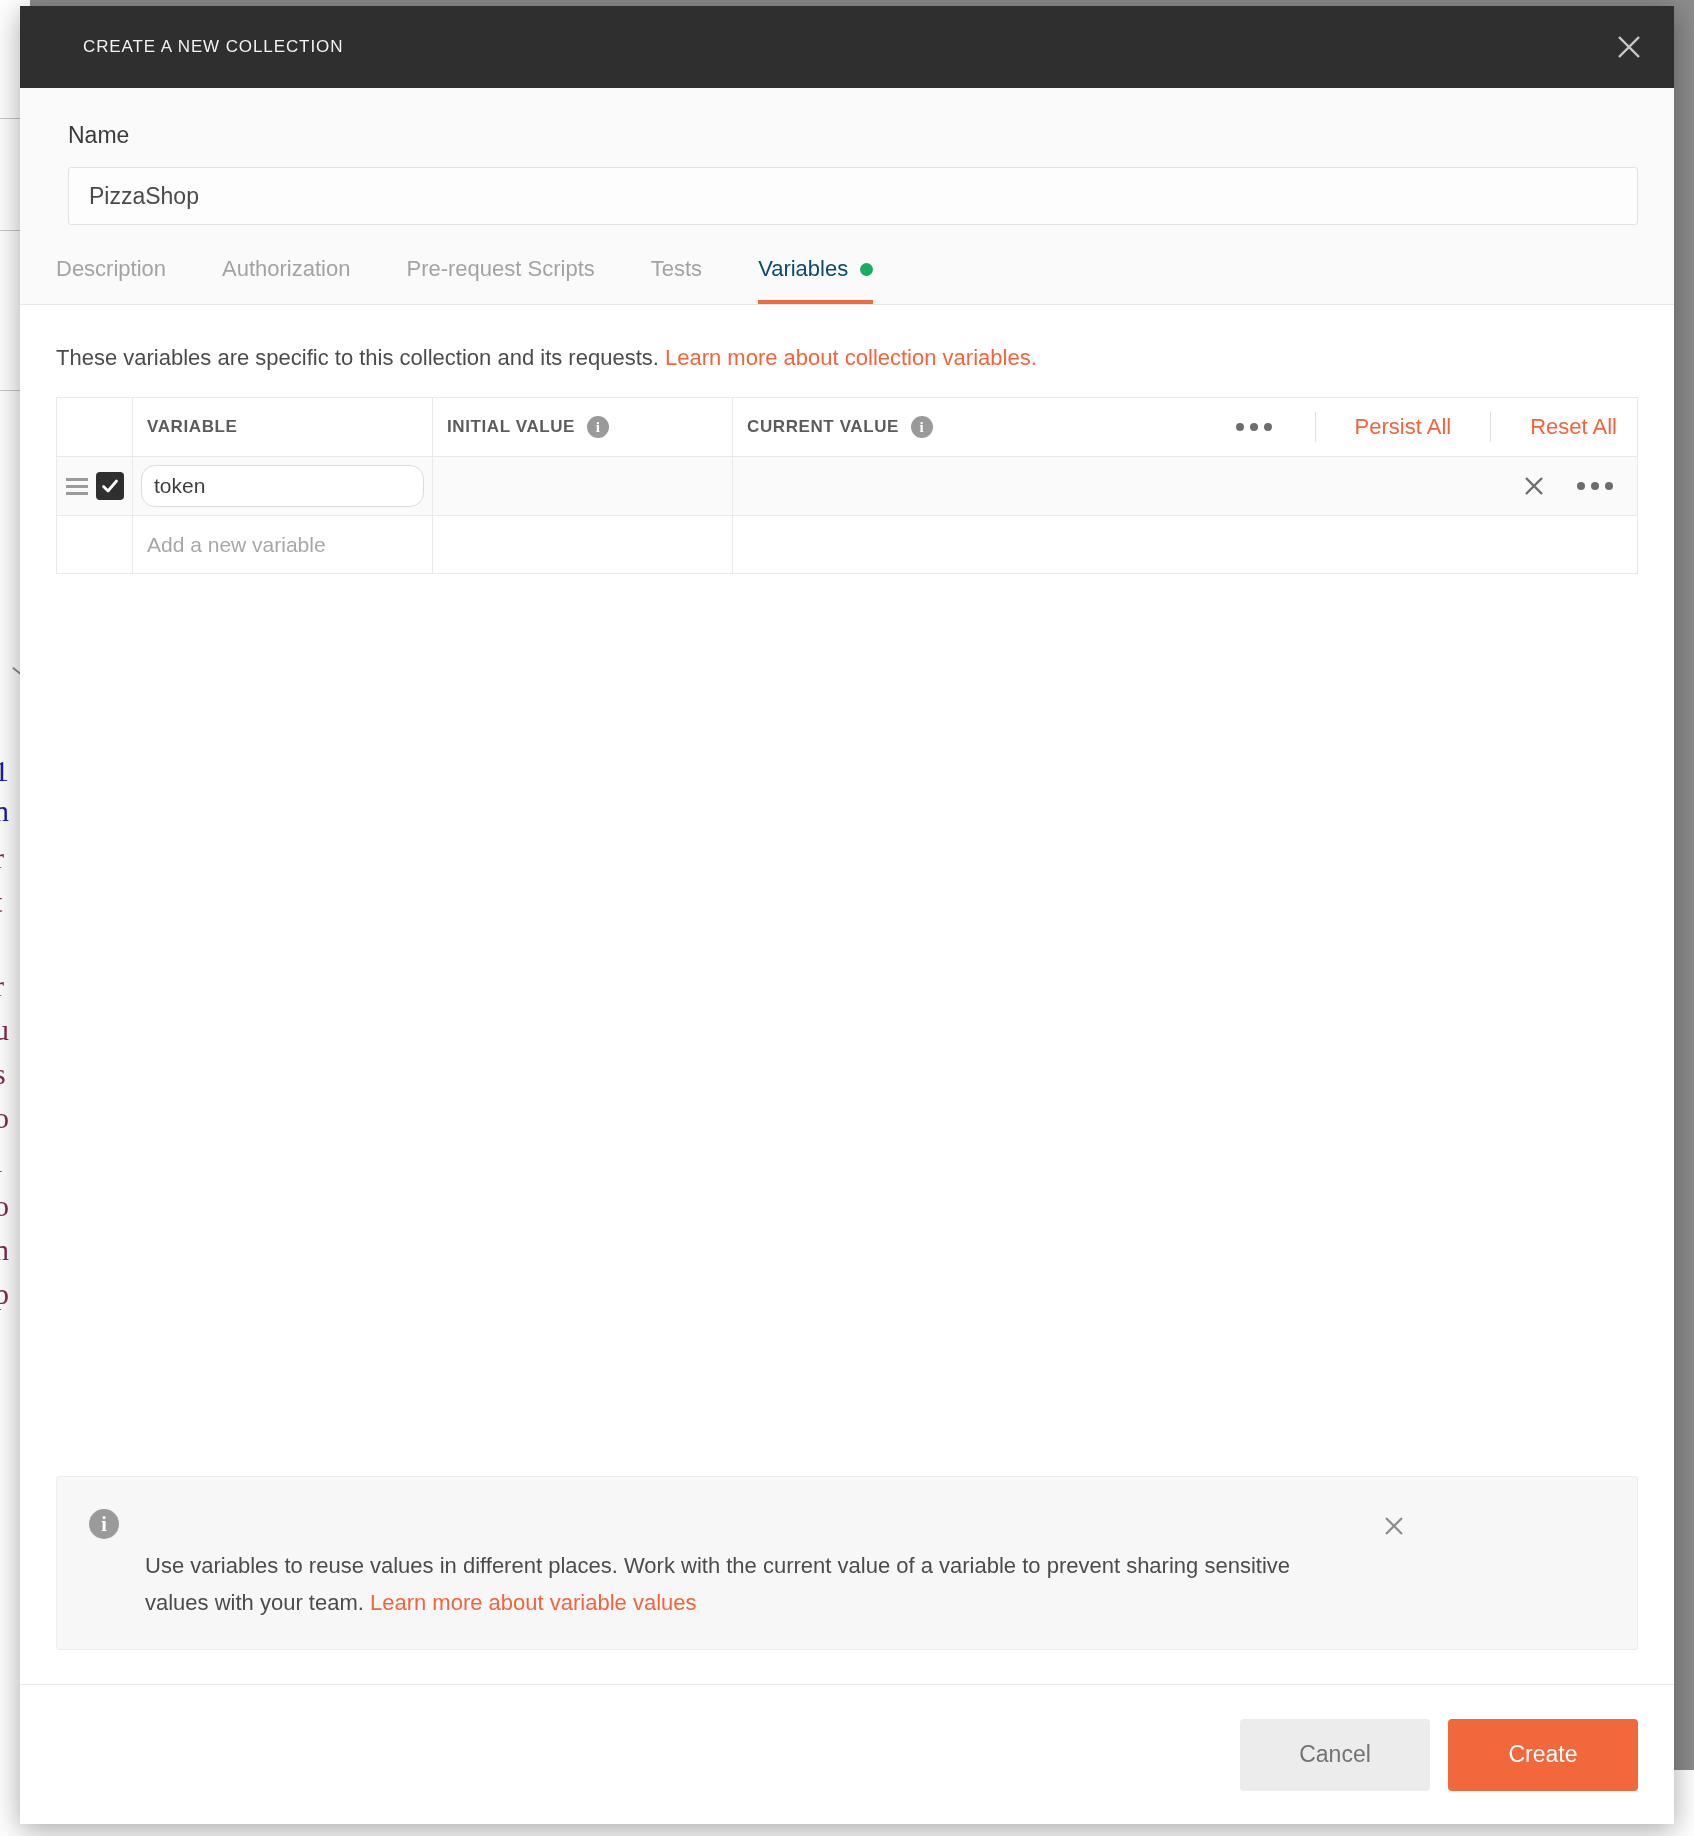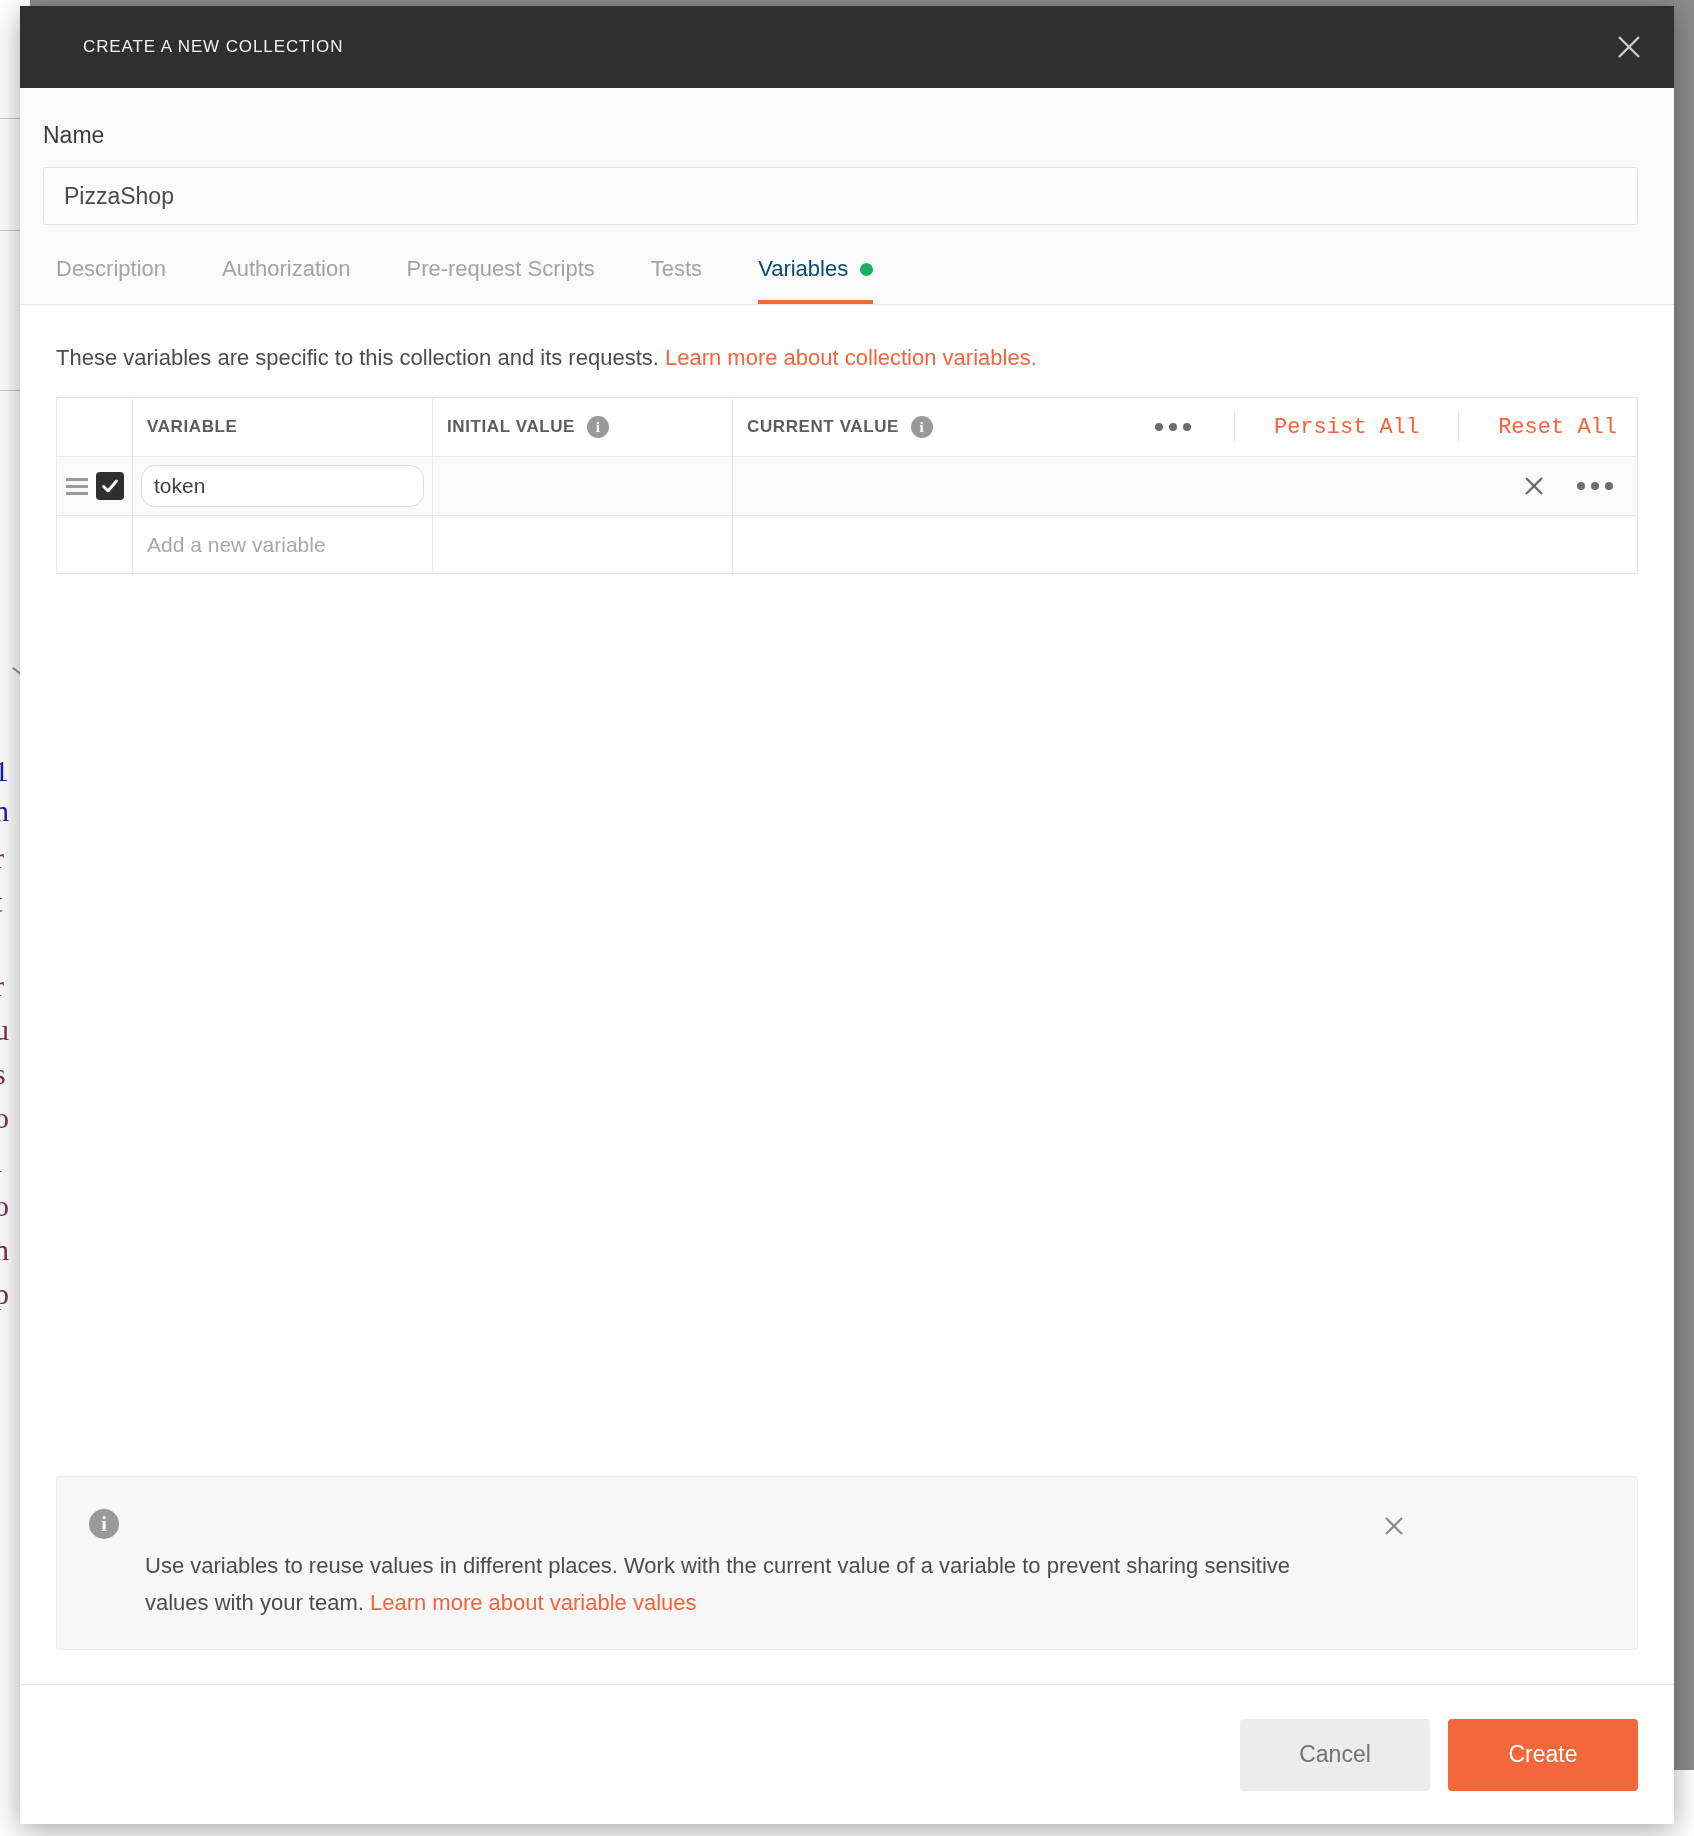"Name" .name-section { padding: 34px 36px 0 23px -> 34px 36px 0 48px }
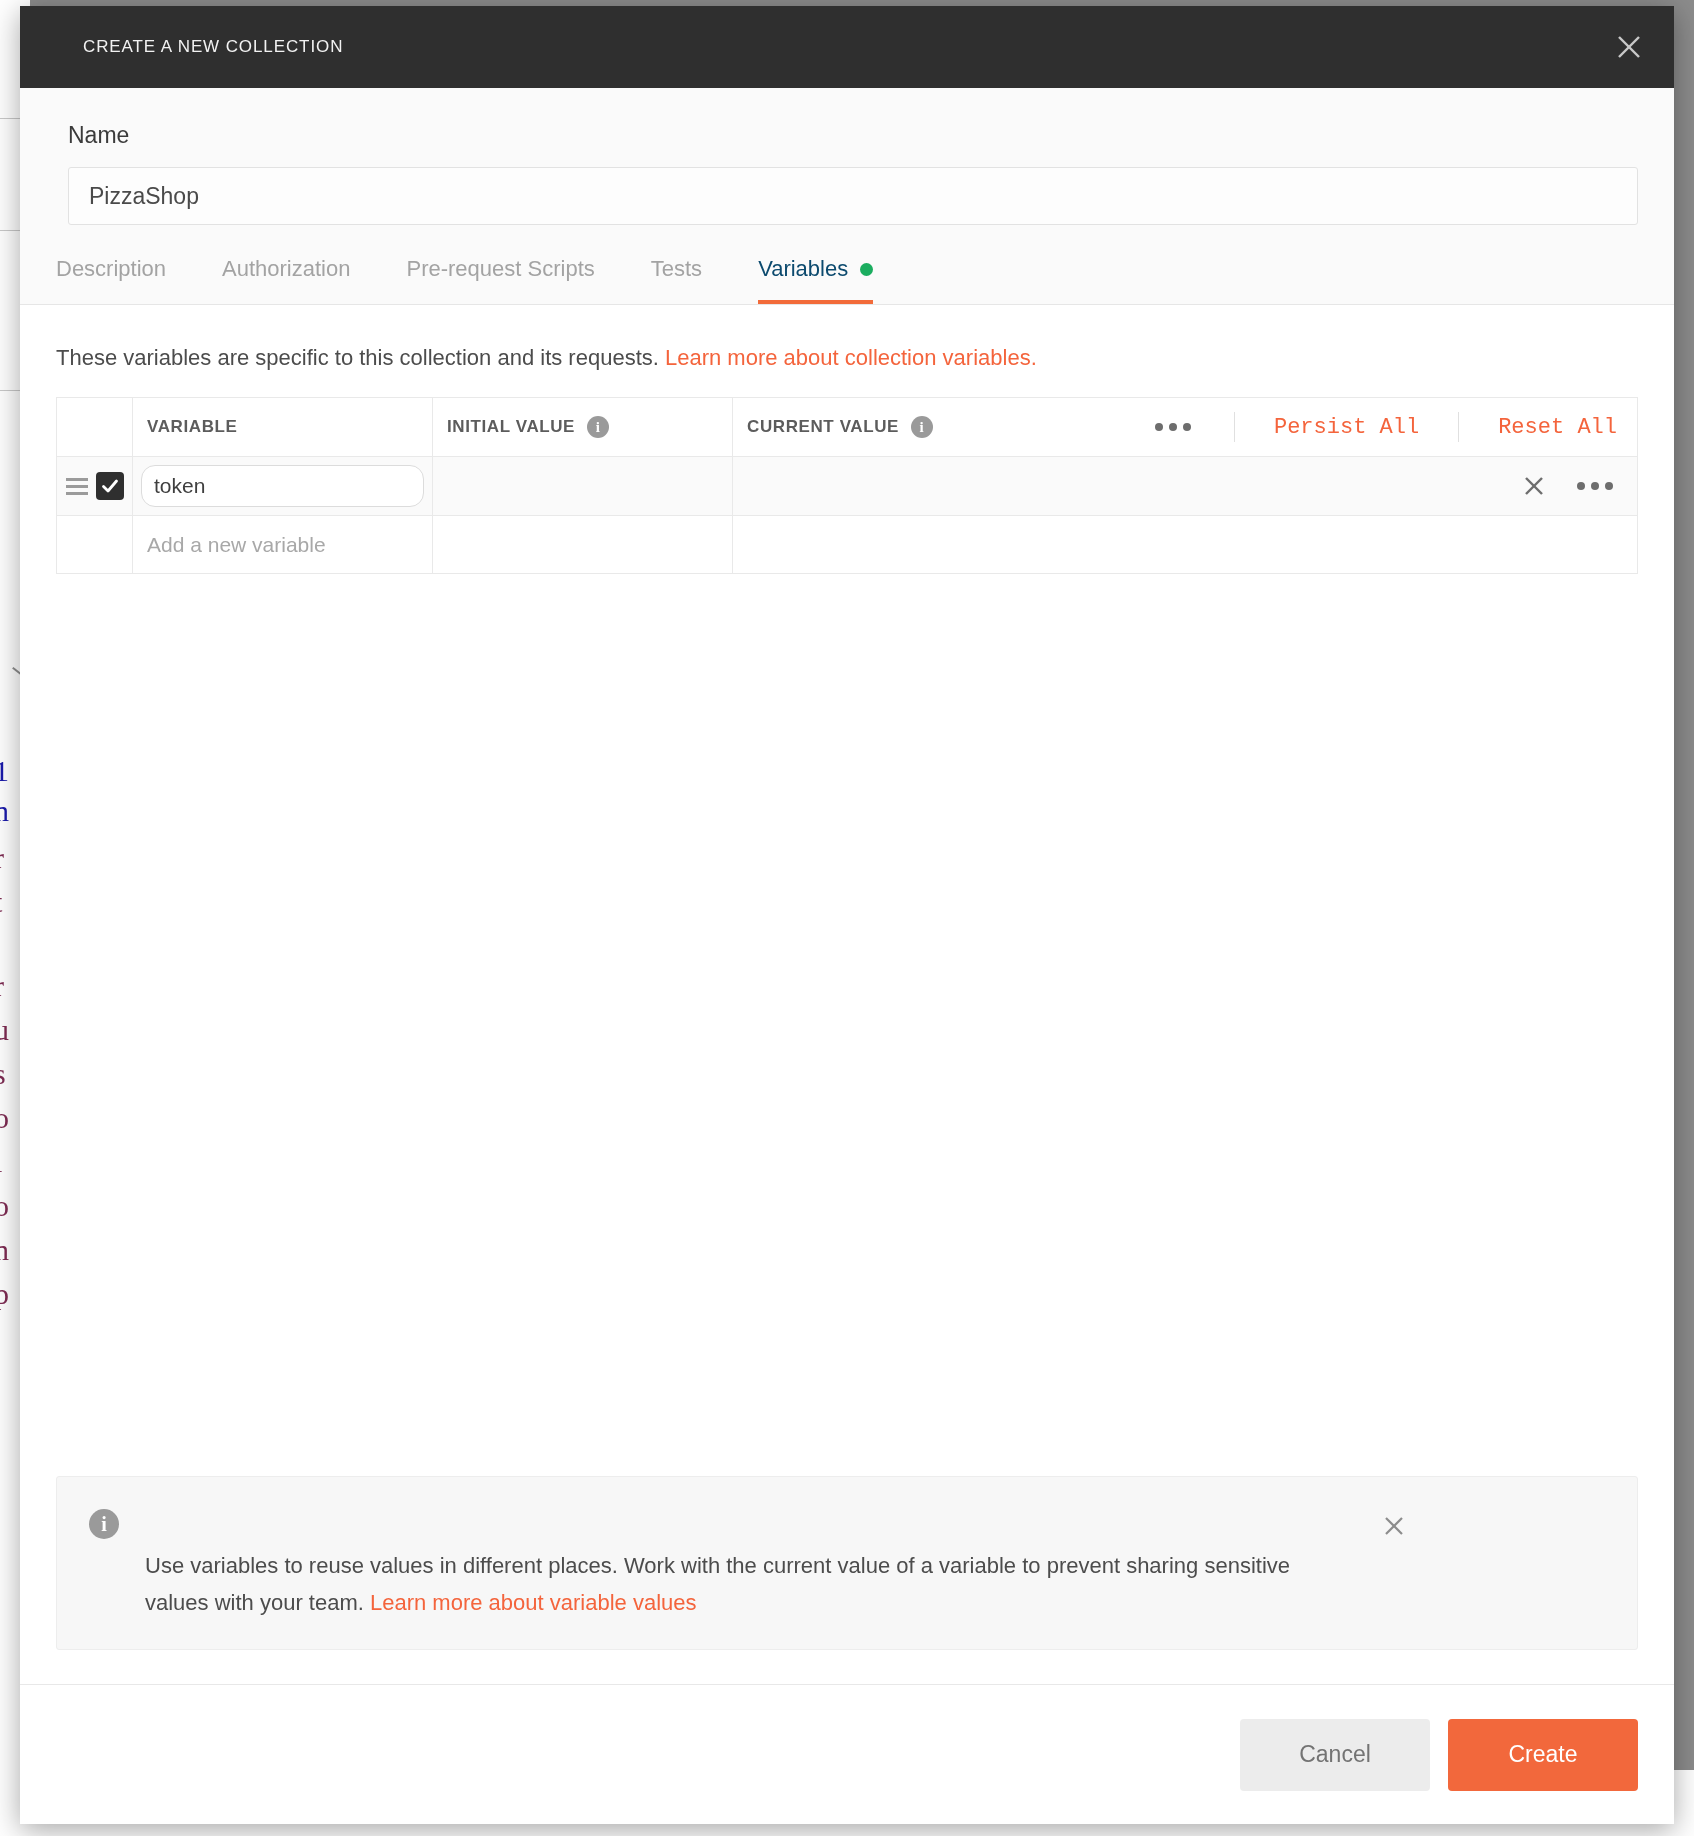"Persist All" .th-actions { font-family: Liberation Mono, monospace -> none }
